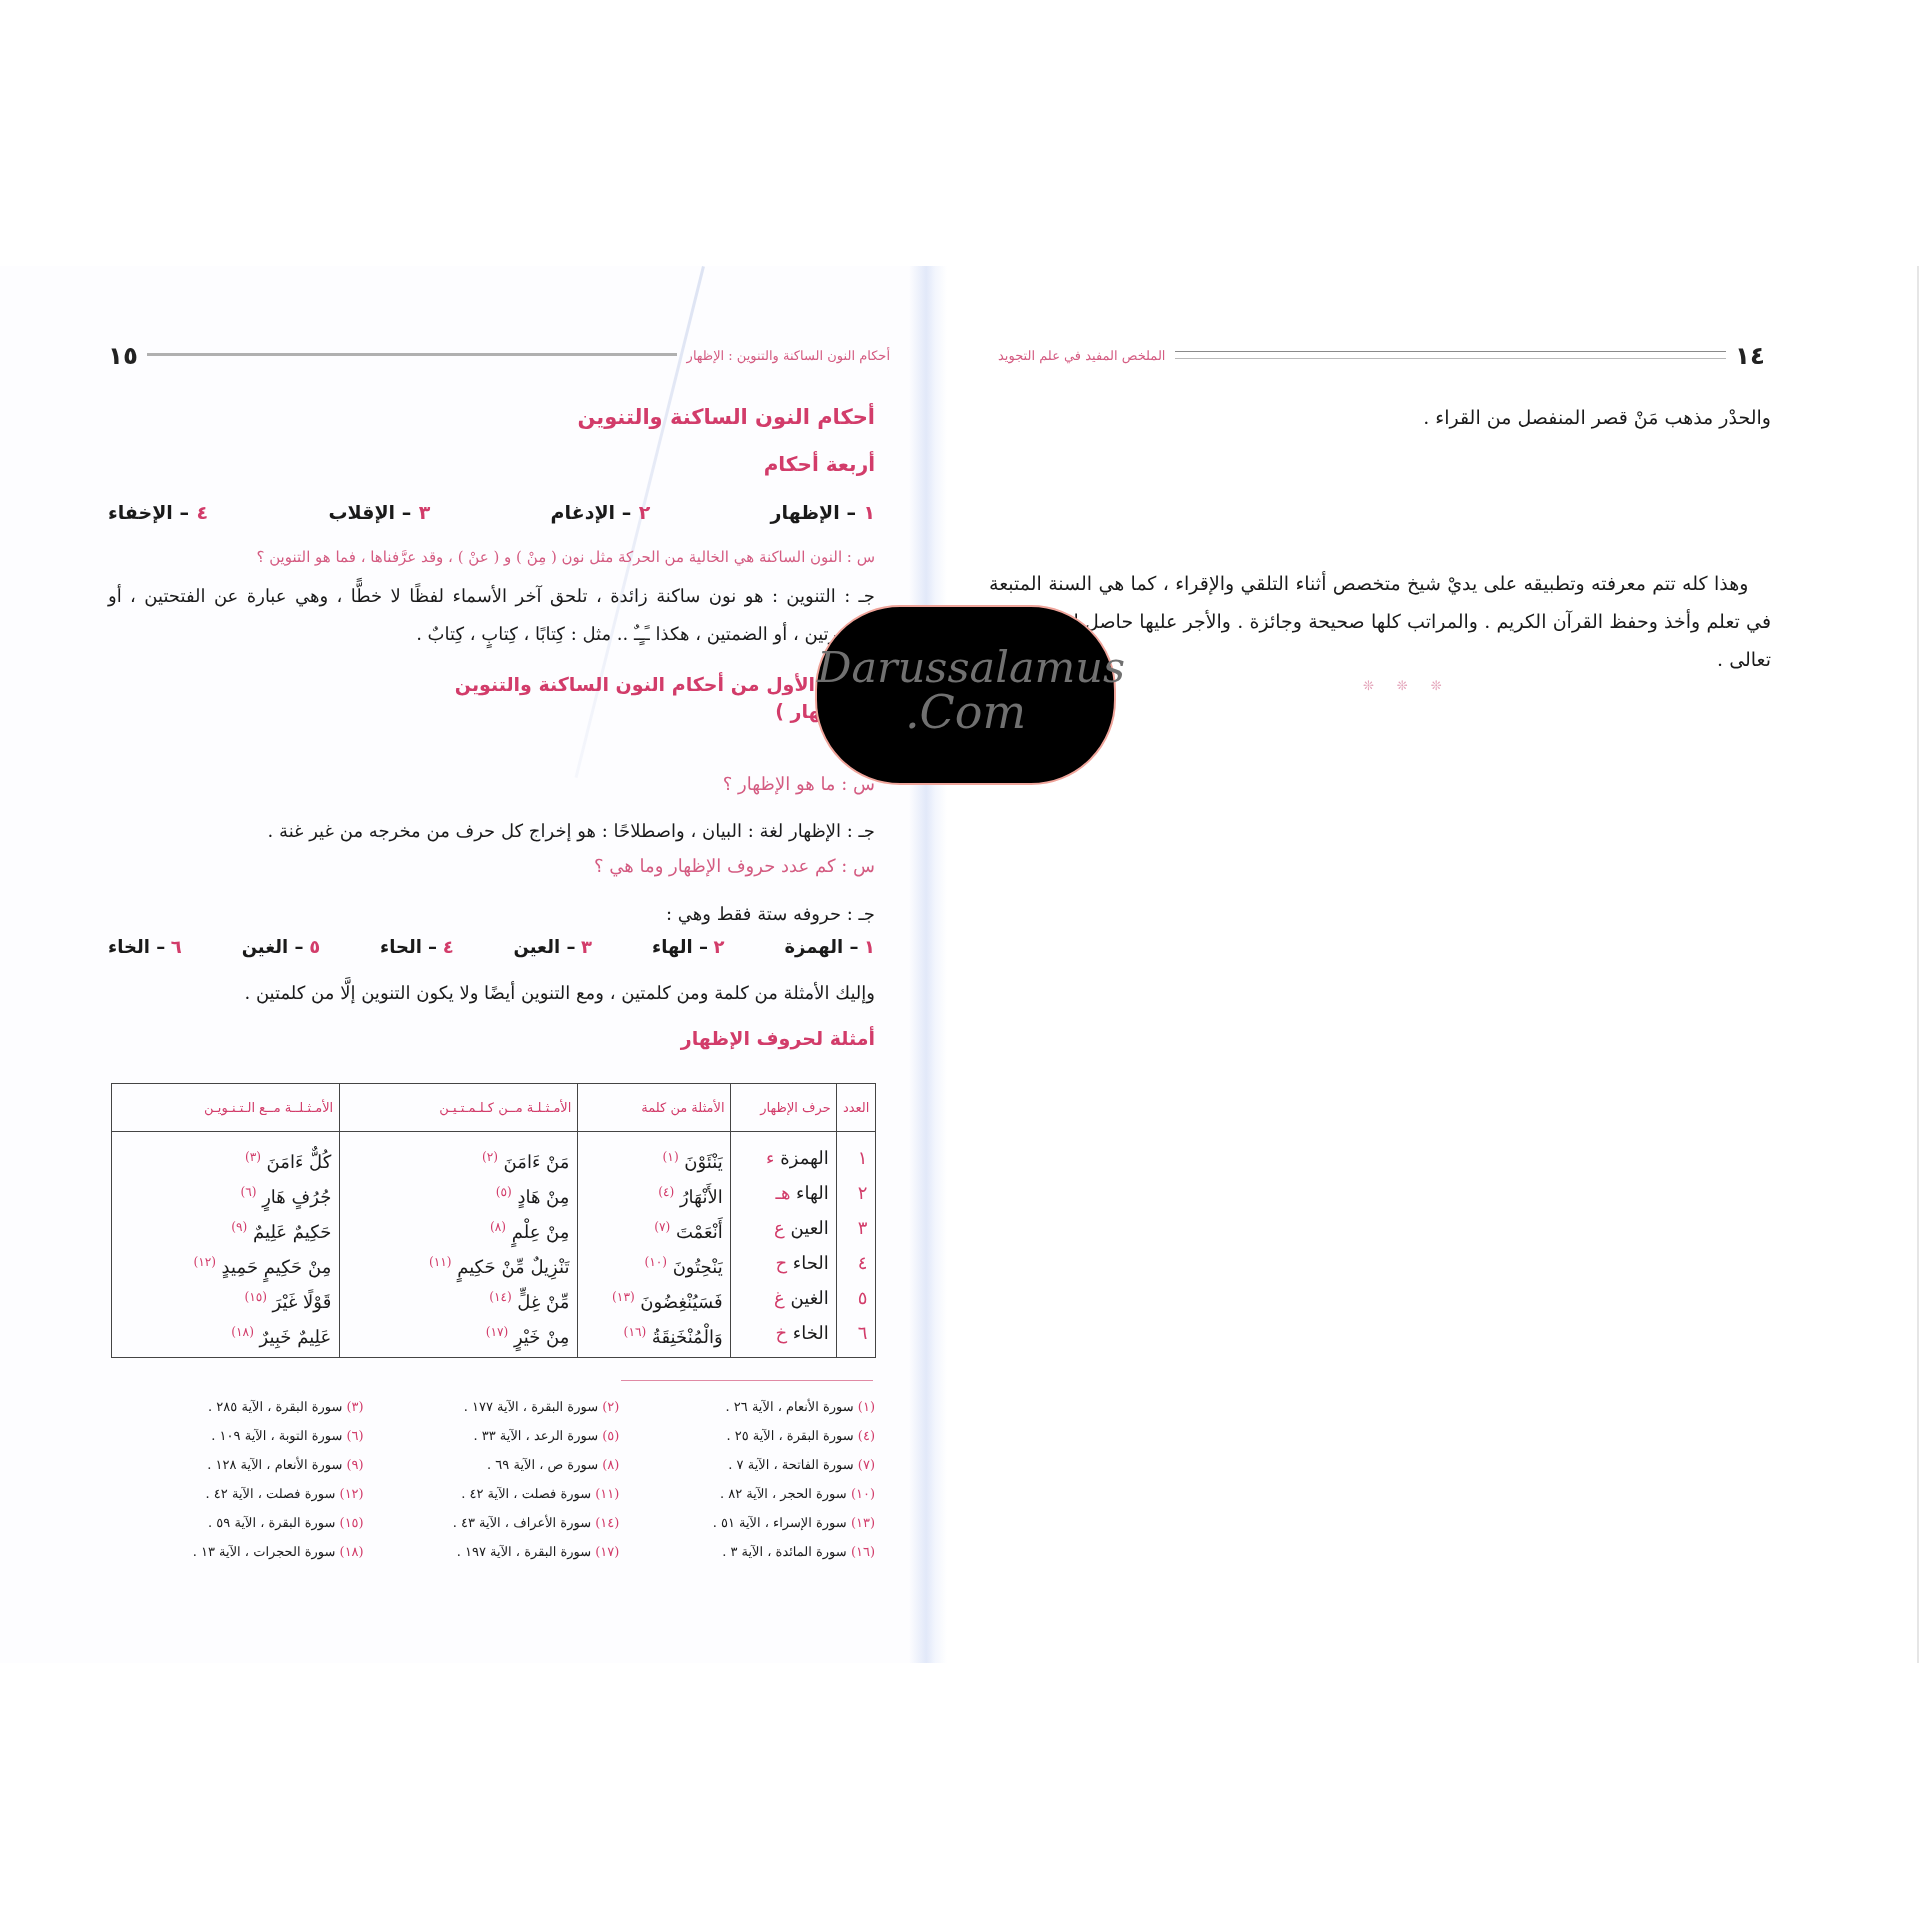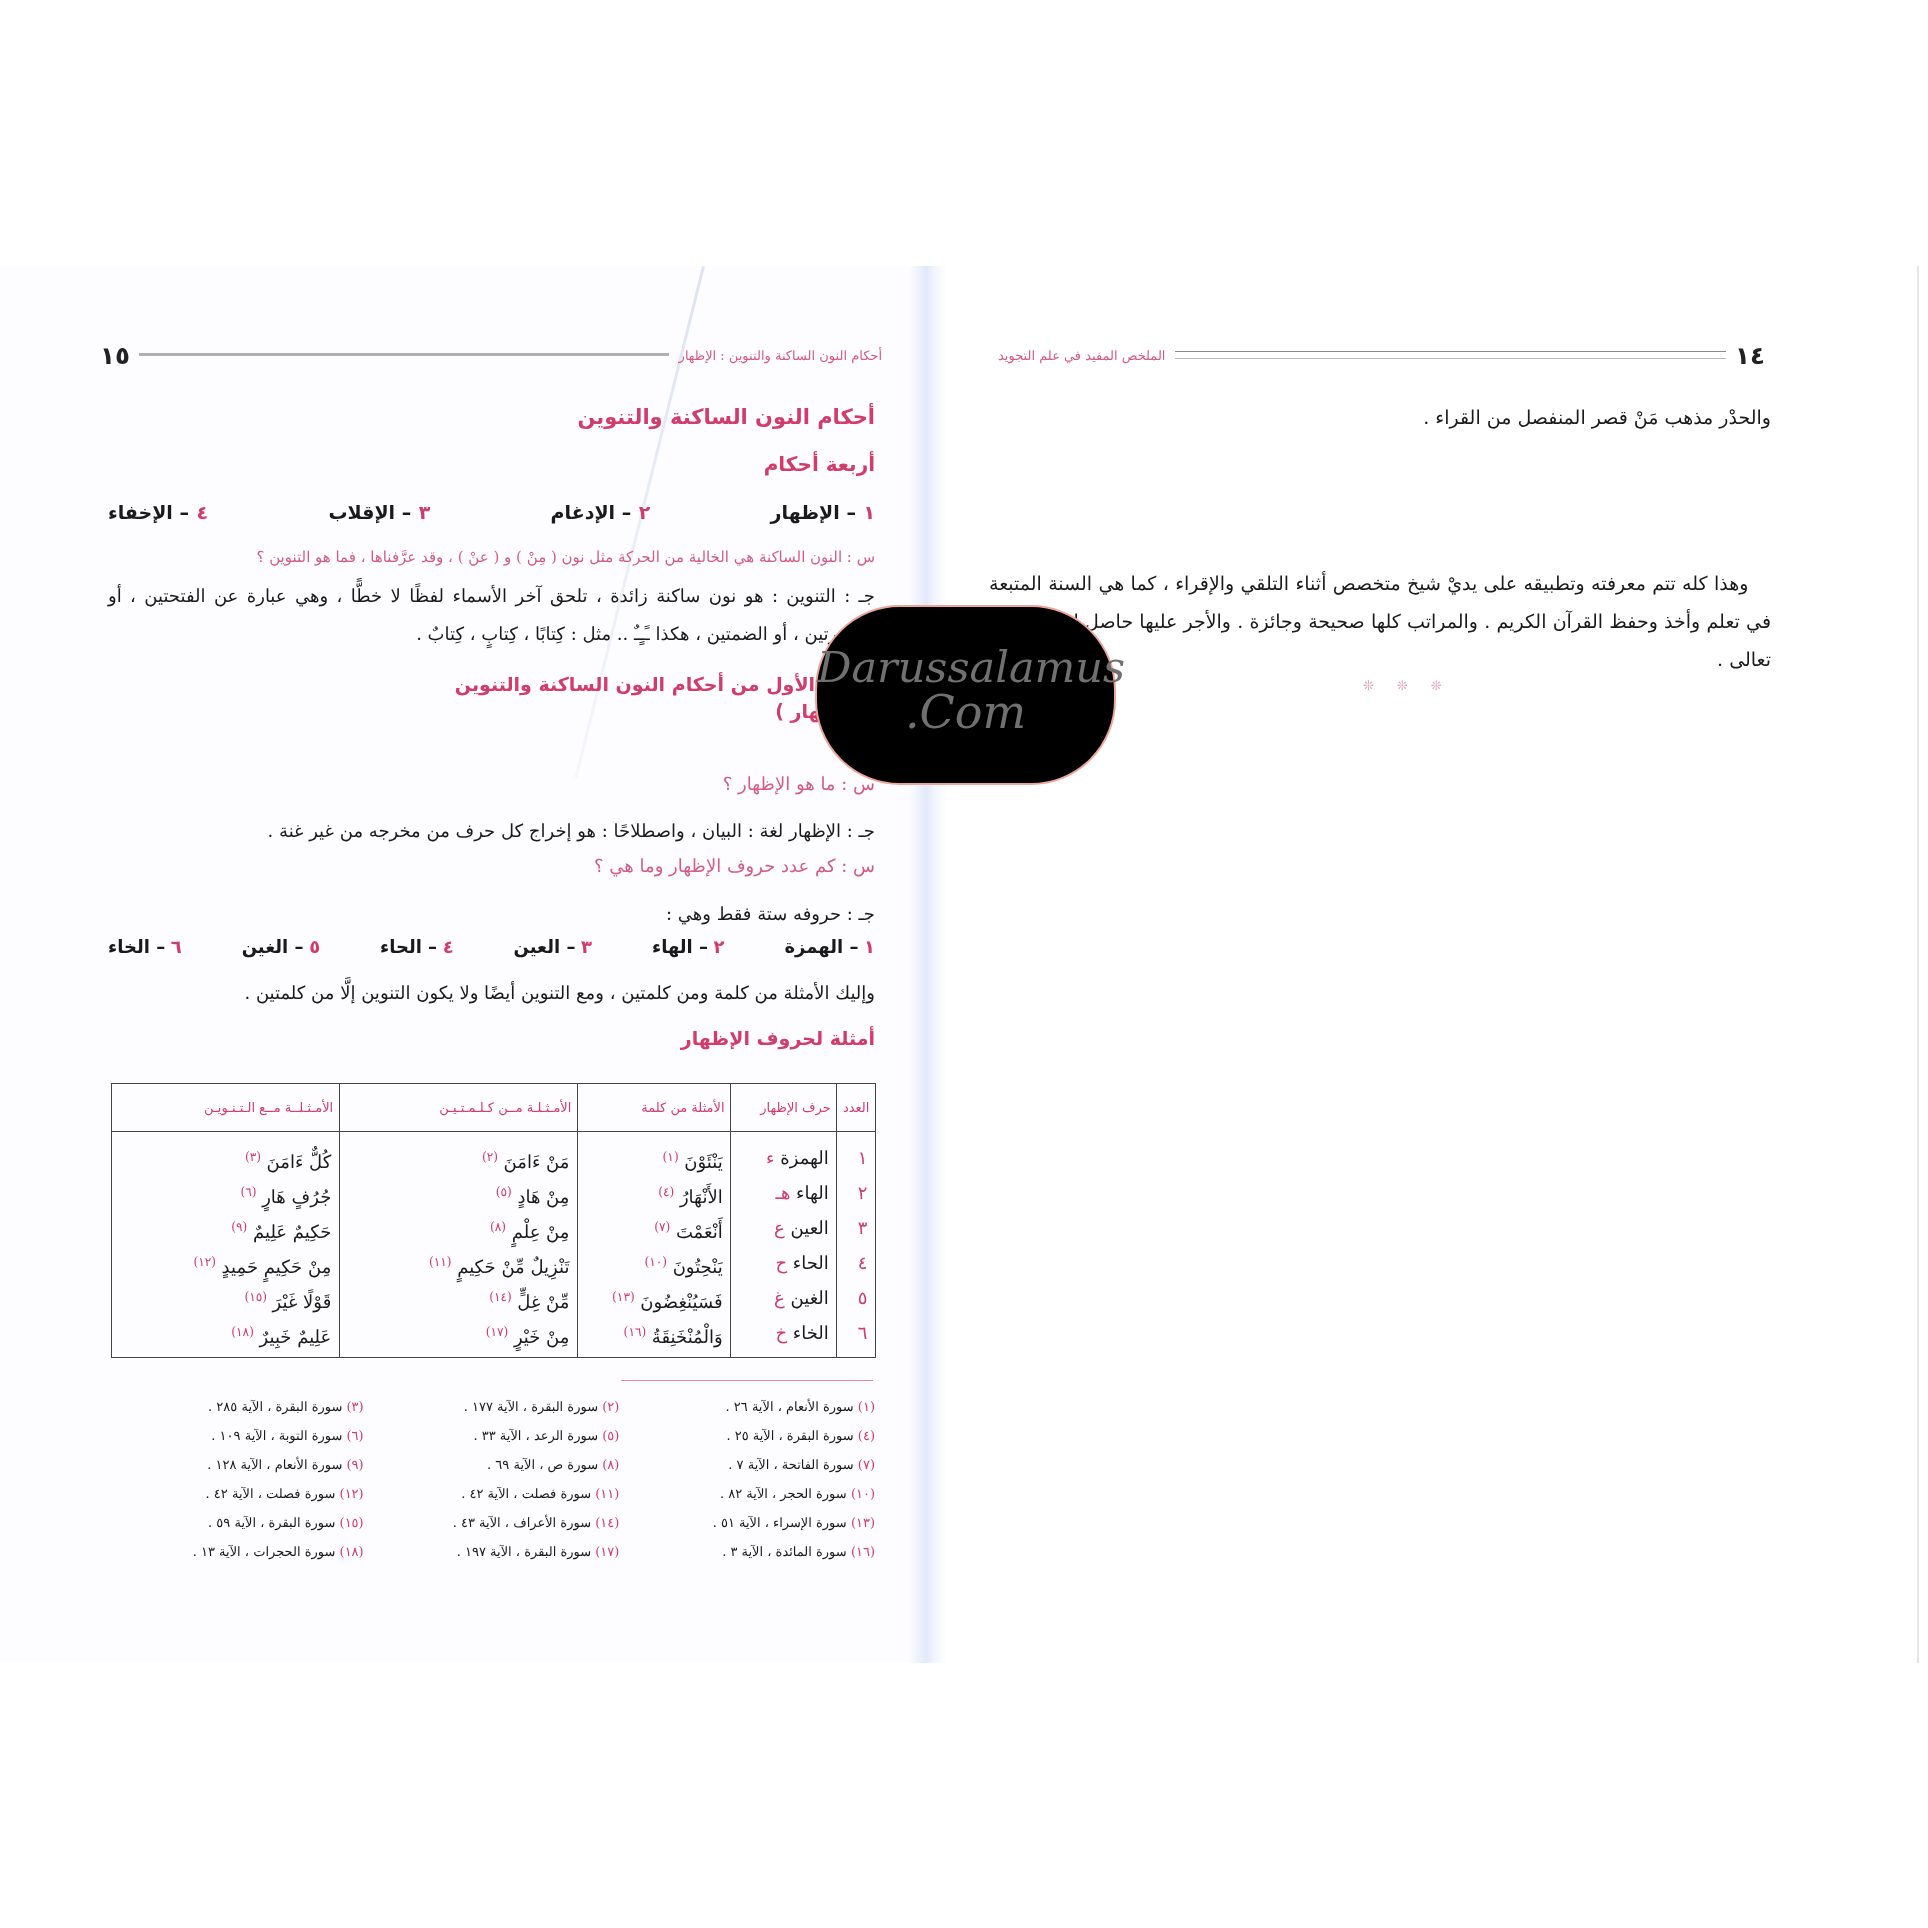"١٥" .runhead-left { left: 100px -> 108px }
